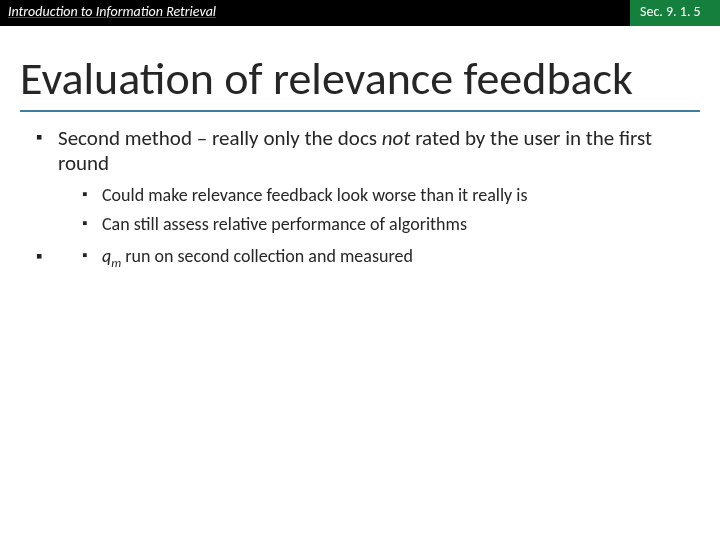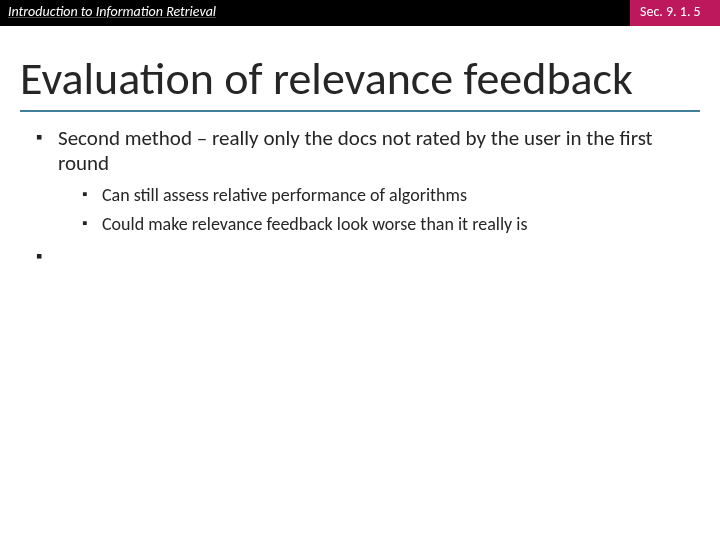"Sec. 9. 1. 5" .header-right { background: #be185d -> #15803d }
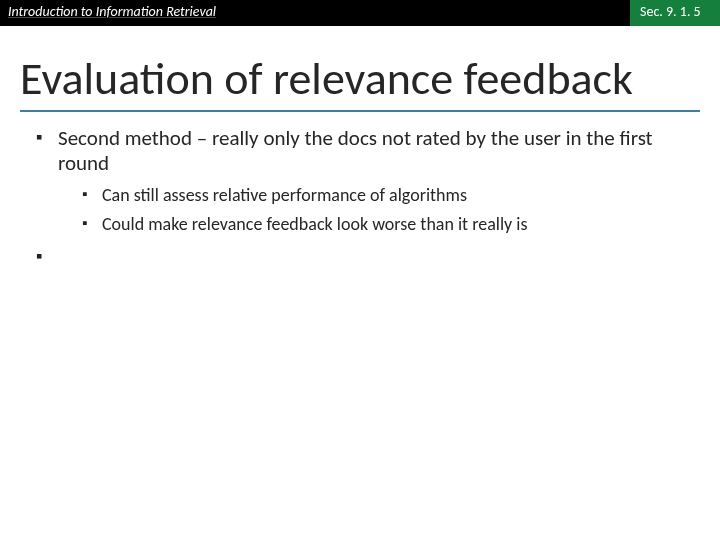"not" .it { font-style: none -> italic }
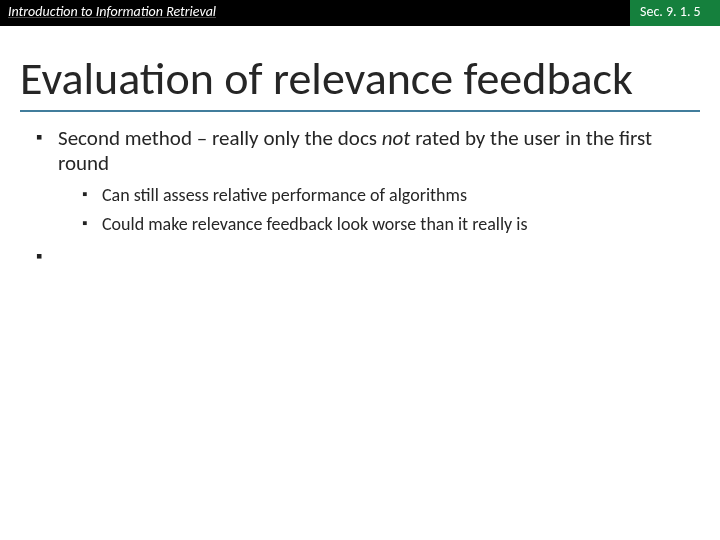"Can still assess relative performance" li { order: before "Could make relevance feedback look" -> after "Could make relevance feedback look" }
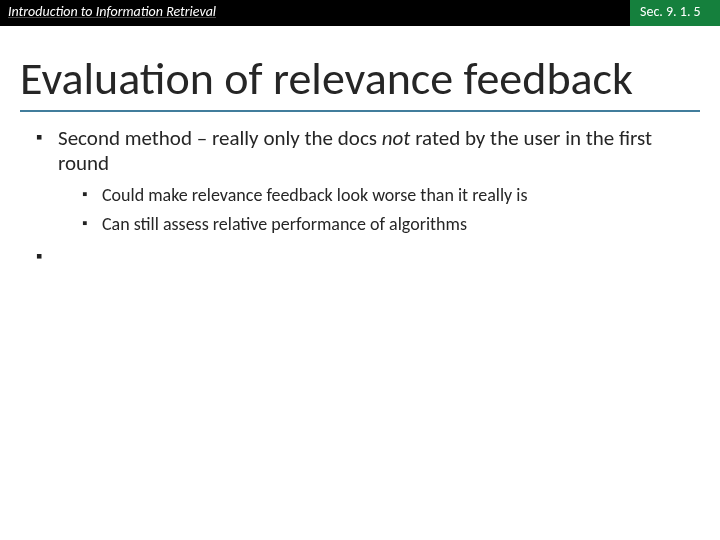"qm run on second collection" li { html: none -> <li> <span>q</span><span>m</span><span> run on second collection and measured</span> </li> }
